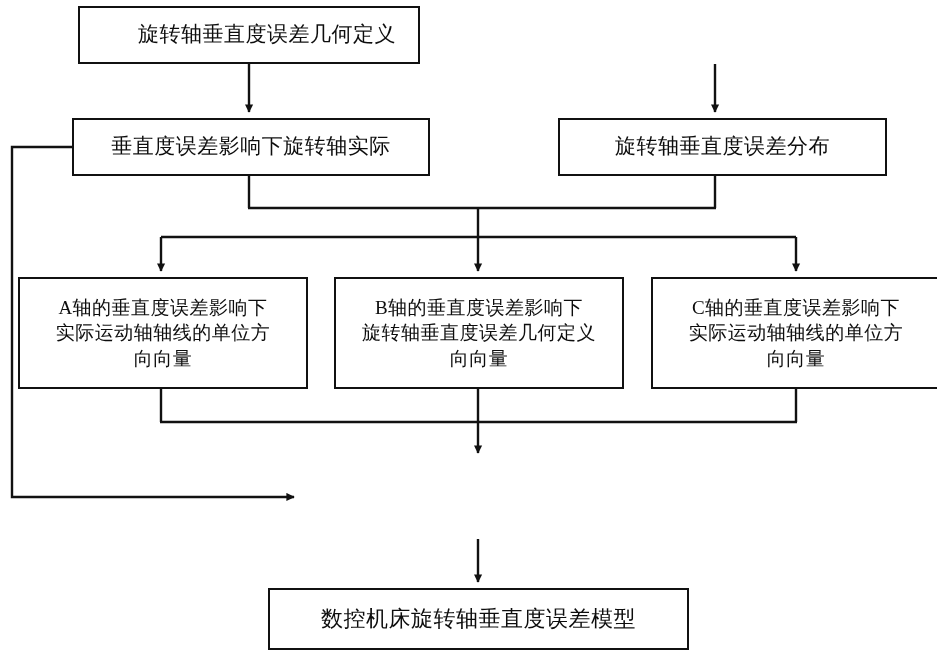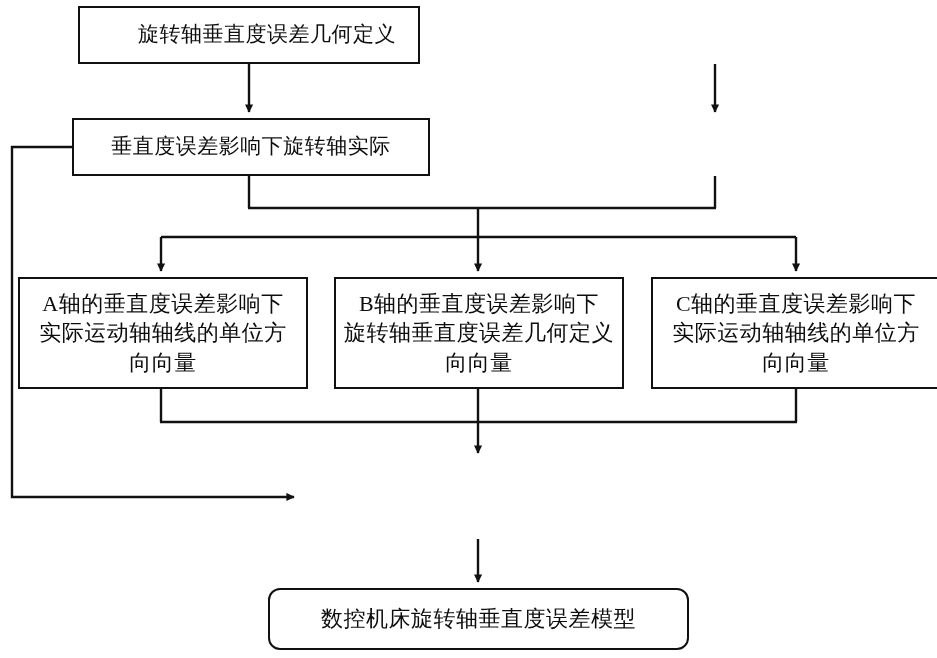"旋转轴垂直度误差分布" div.node { html: none -> <div>旋转轴垂直度误差分布</div> }
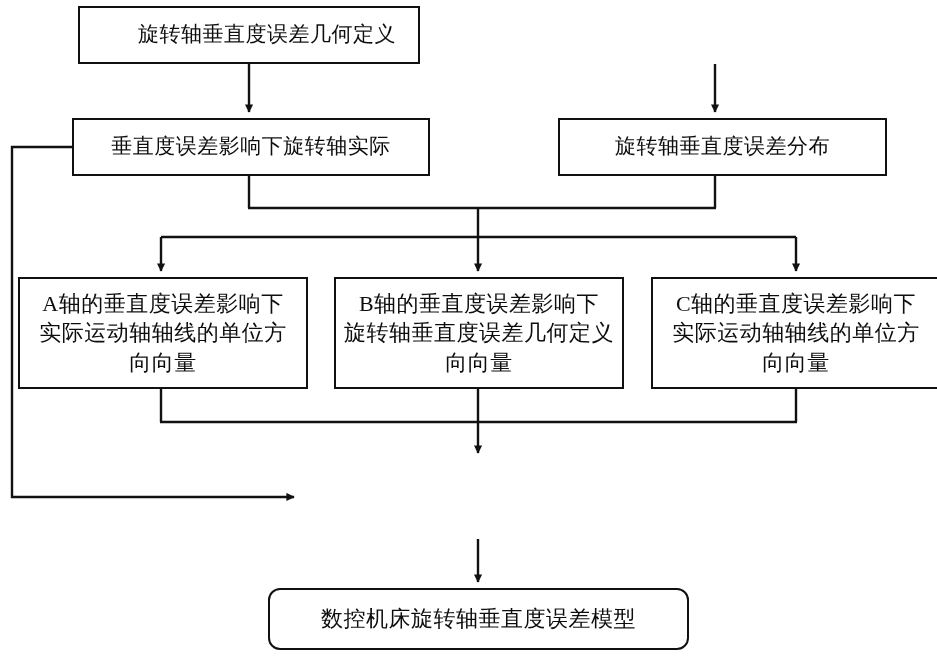"A轴的垂直度误差影响下" .node.multi { font-size: 22px -> 19px }
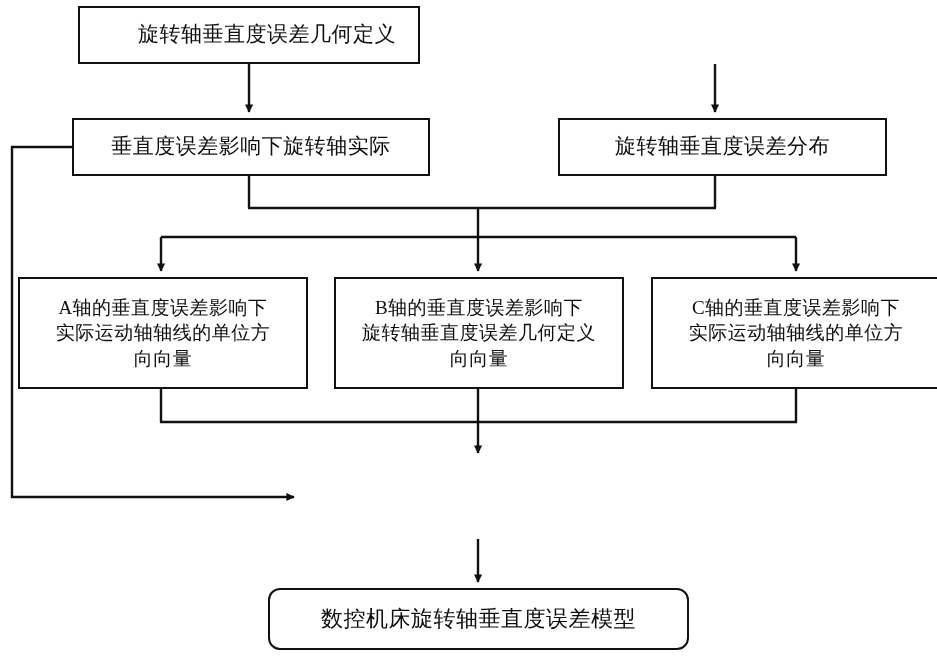"数控机床旋转轴垂直度误差模型" .node.final { border-radius: 12px -> none }
